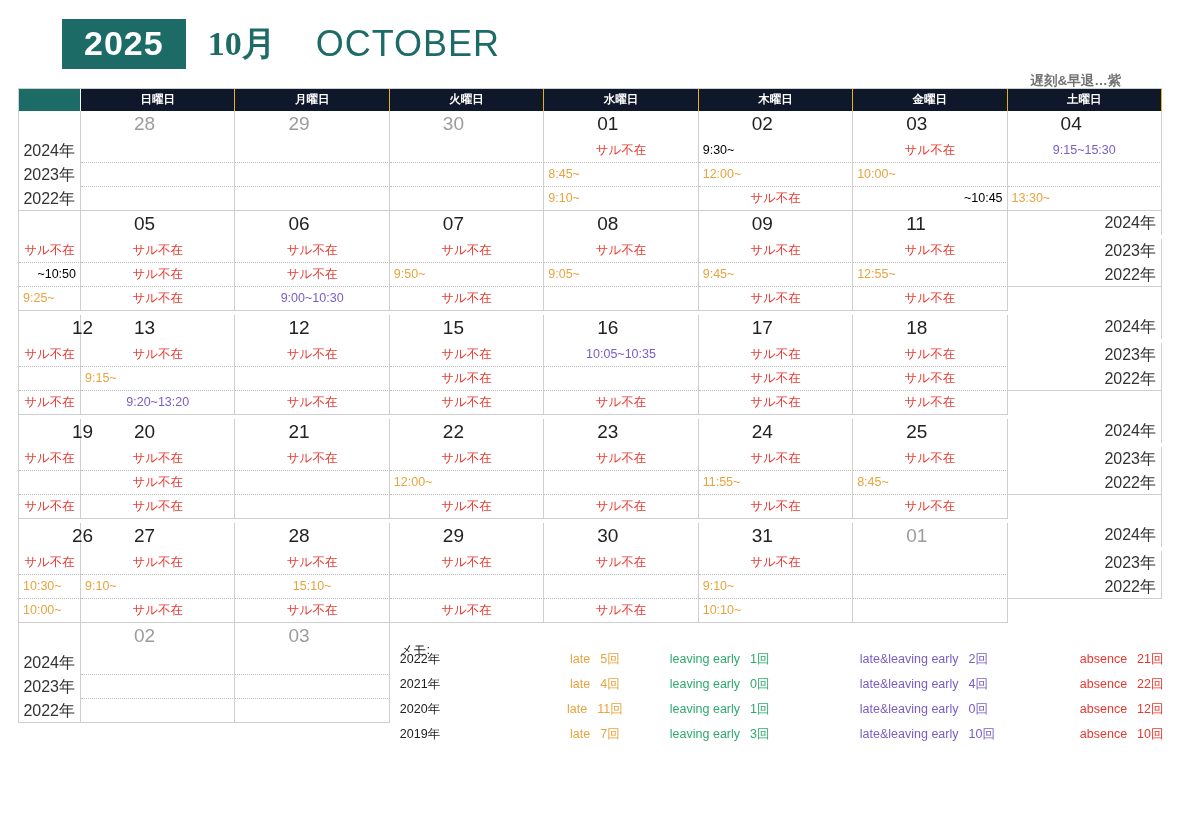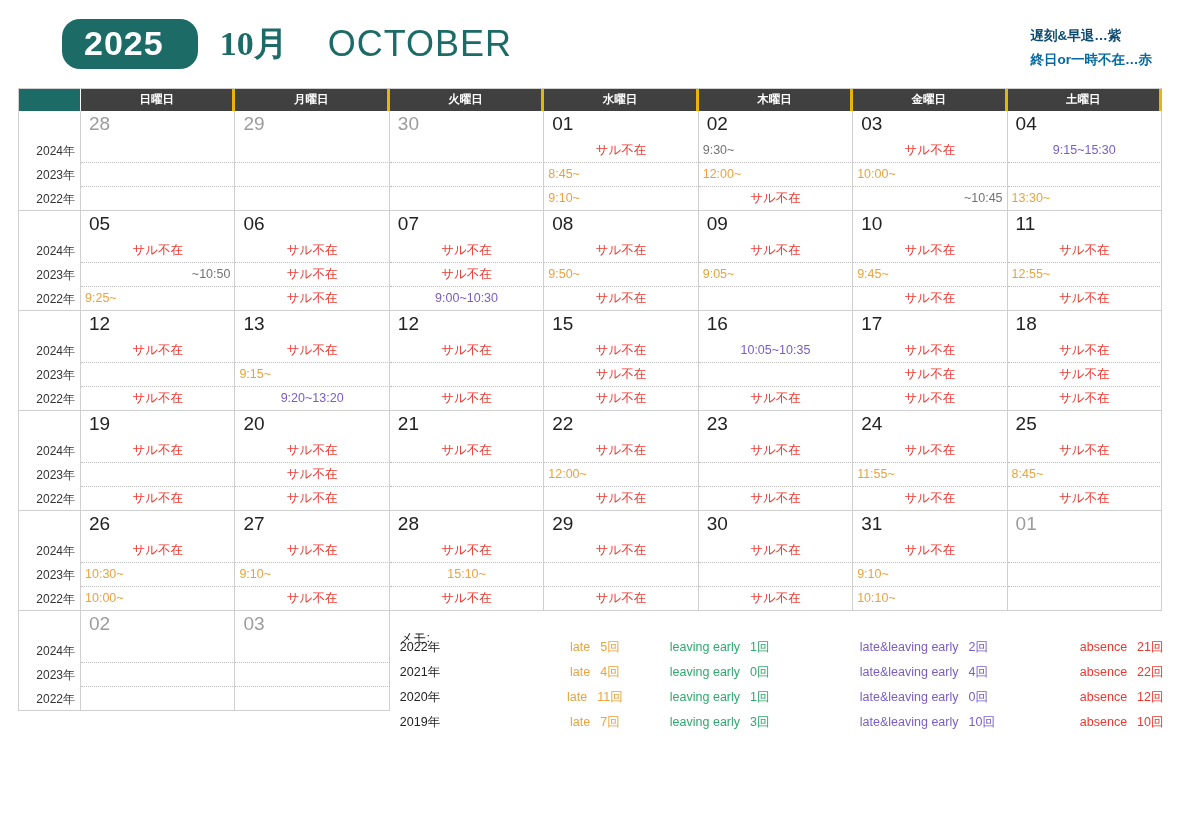"2025" .year-box { border-radius: 18px -> none; padding: 7px 34px 9px 22px -> 7px 22px 9px 22px }
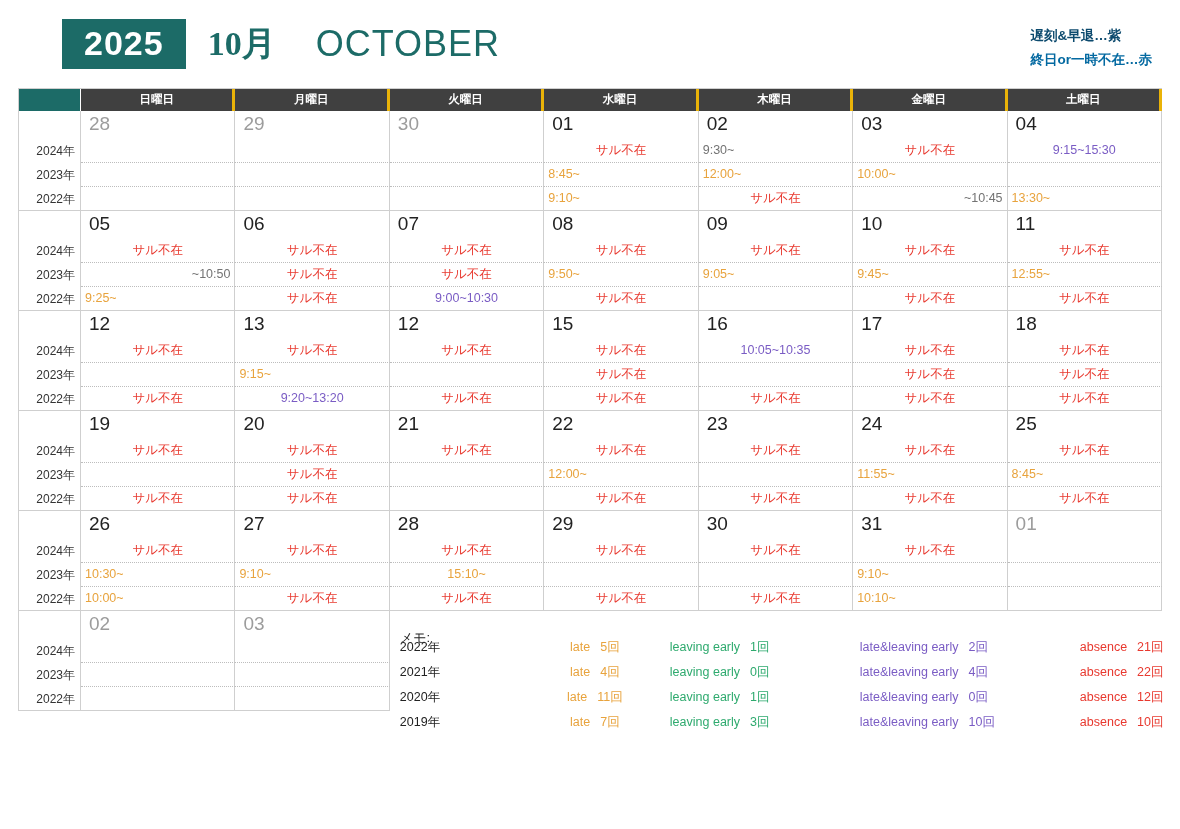"遅刻&早退…紫" .legend-purple { color: #0c4a6e -> #737373; margin-top: none -> 45px }
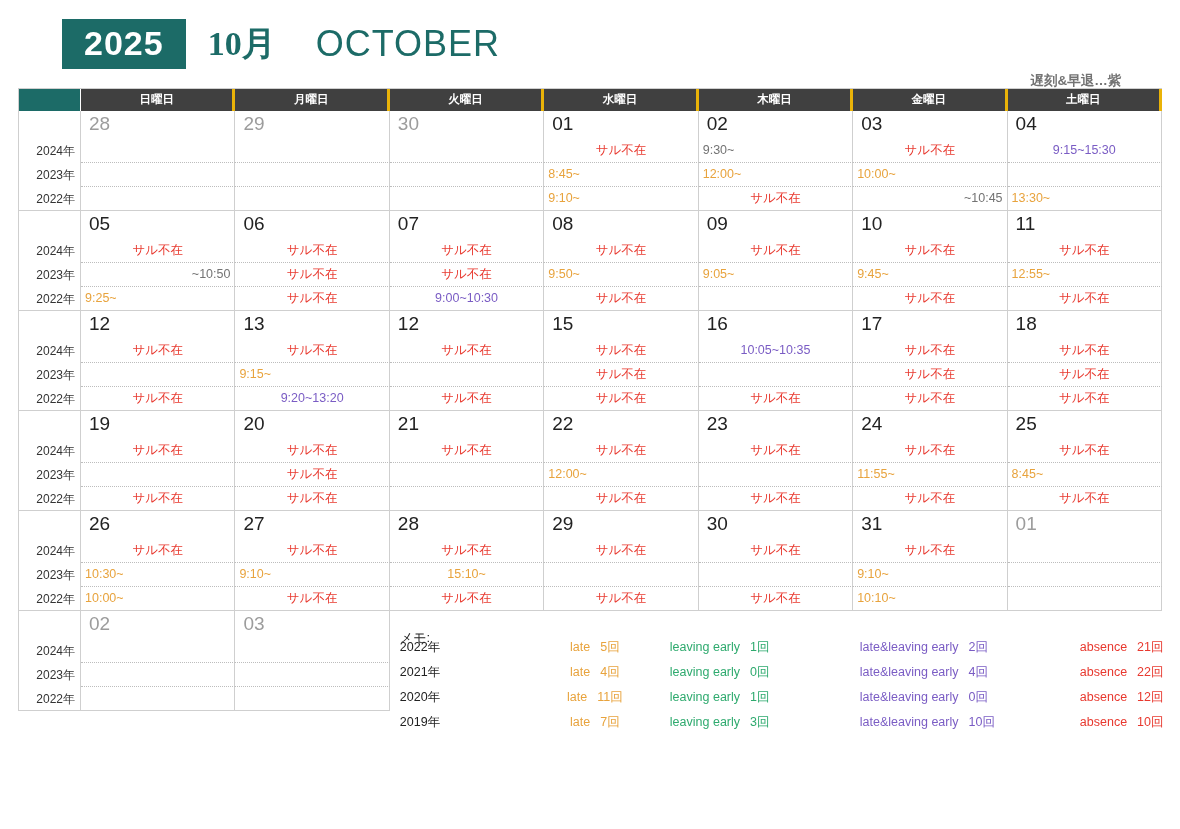"日曜日" .dow { background: #404040 -> #0f172a; border-right: 3px solid #eab308 -> 1px solid #eab308 }
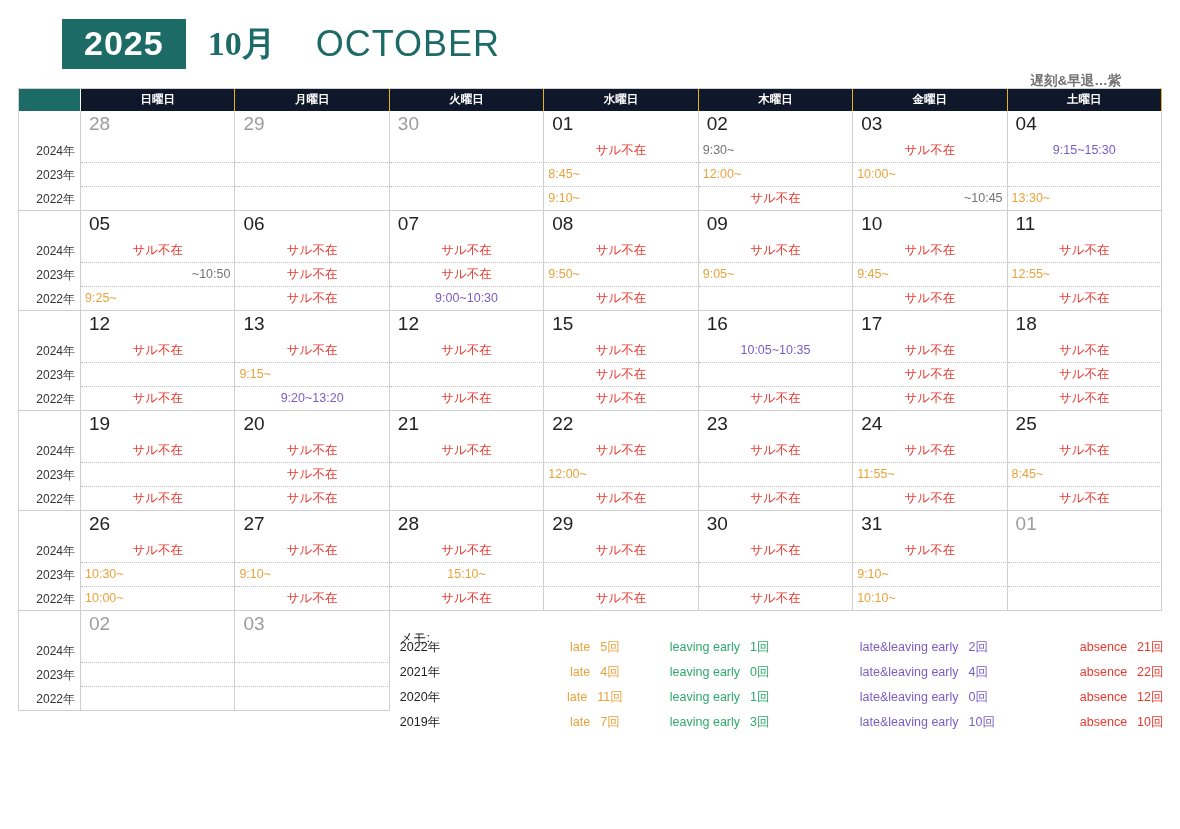"28" .daynum-cell { margin-left: none -> 45px }
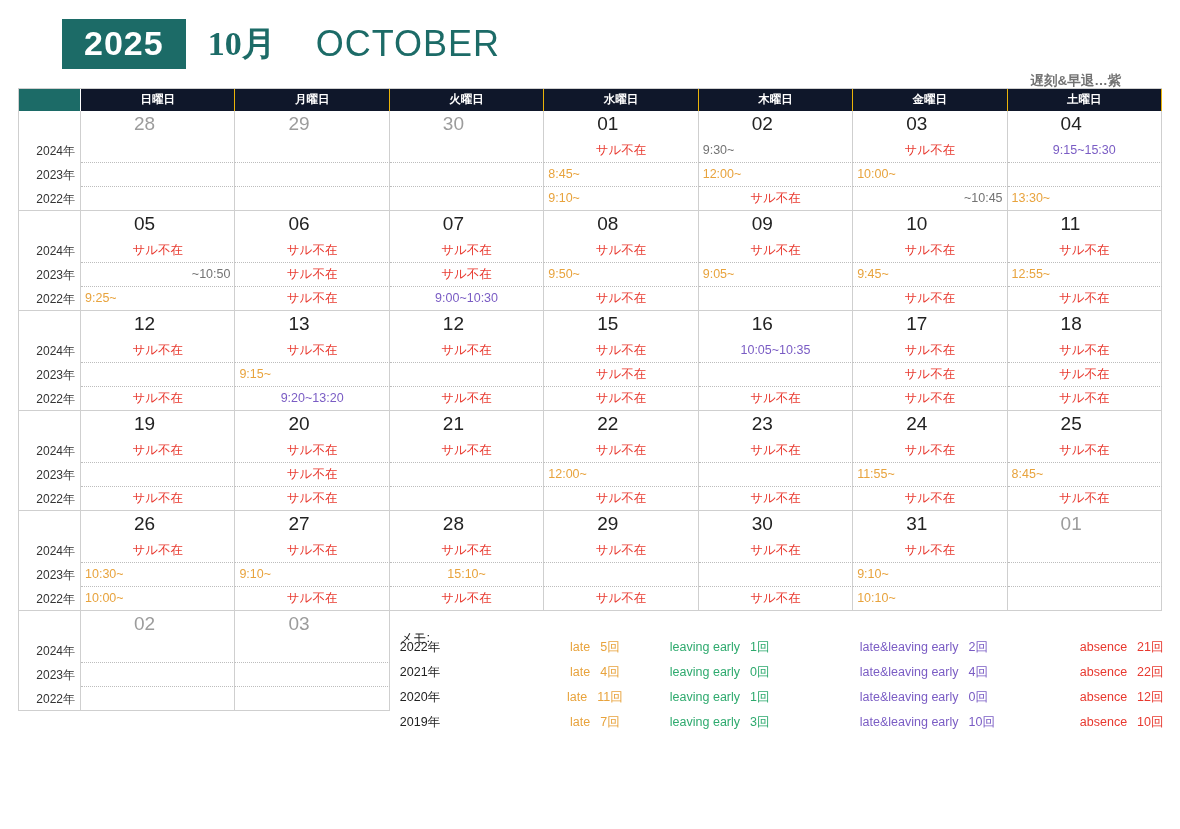"2024年" .rowlabel { font-size: 12px -> 16px }
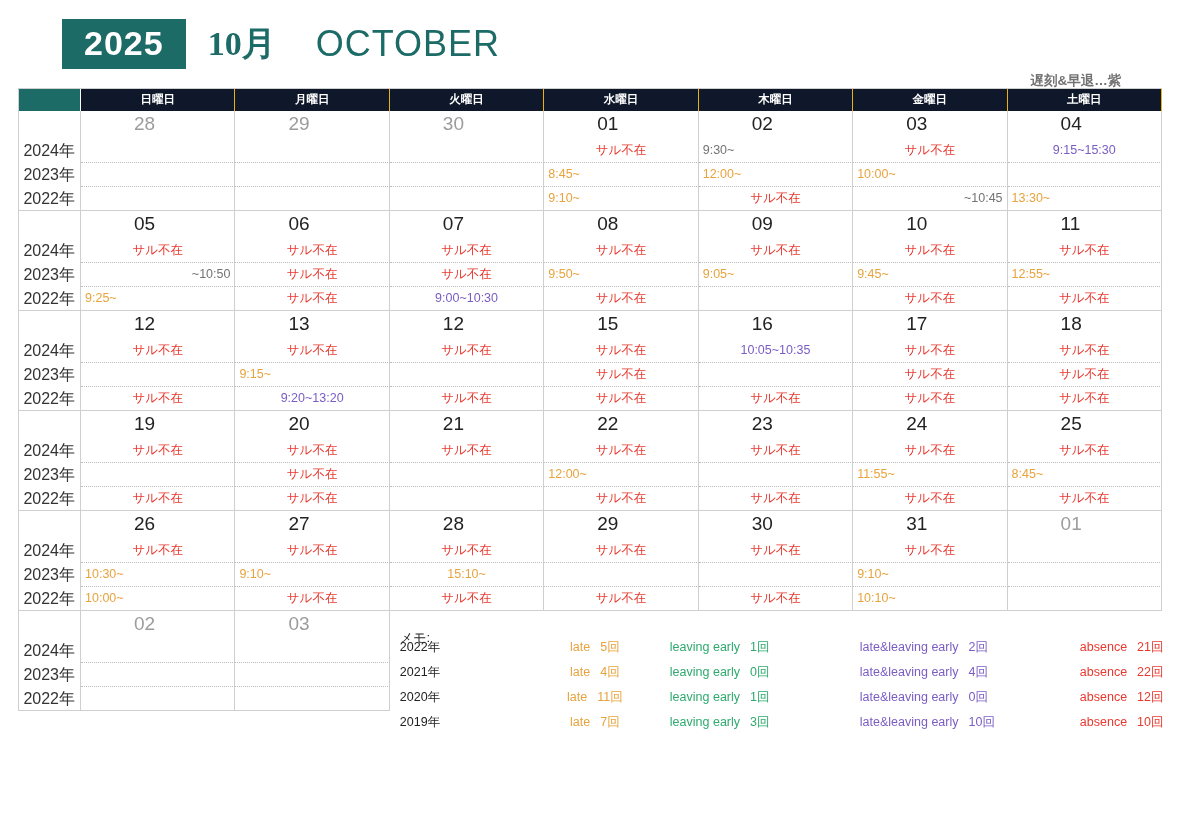"9:30~" .c-green { color: #737373 -> #000000 }
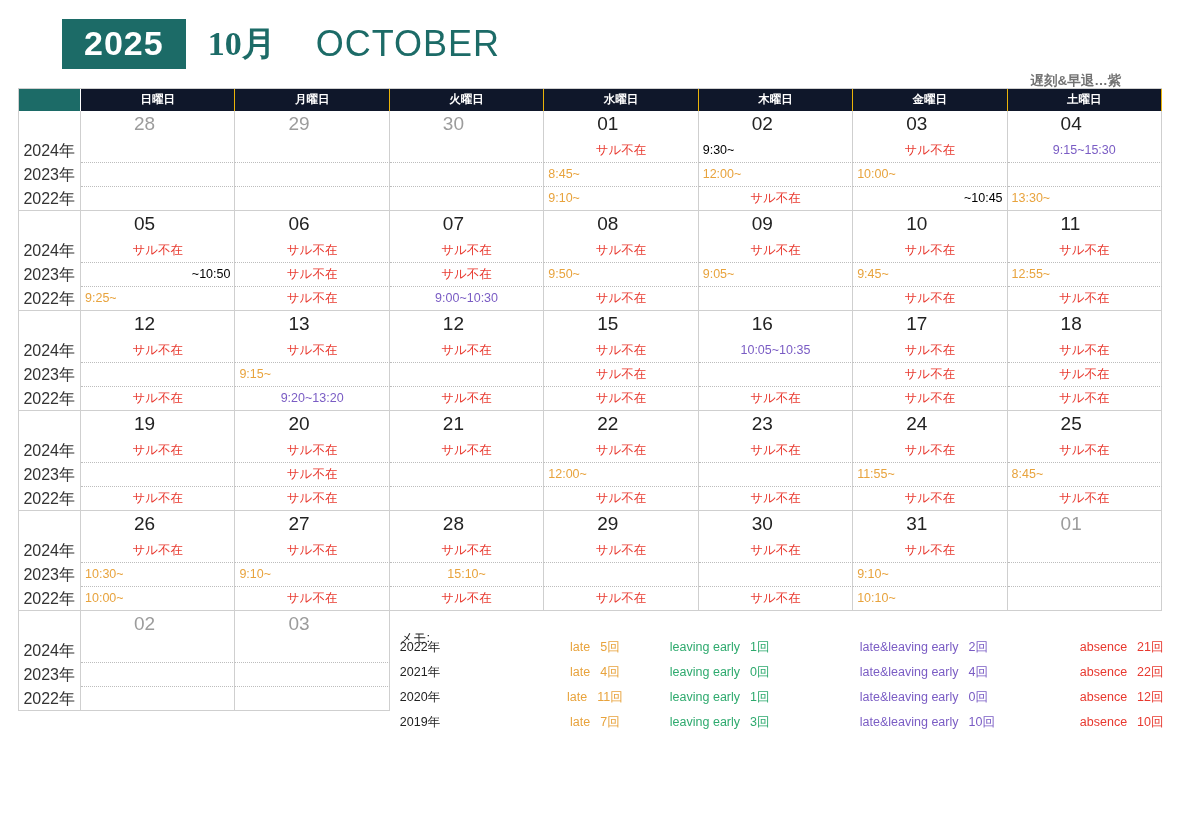"10" div.daynum-cell { html: <div>10</div> -> none }
